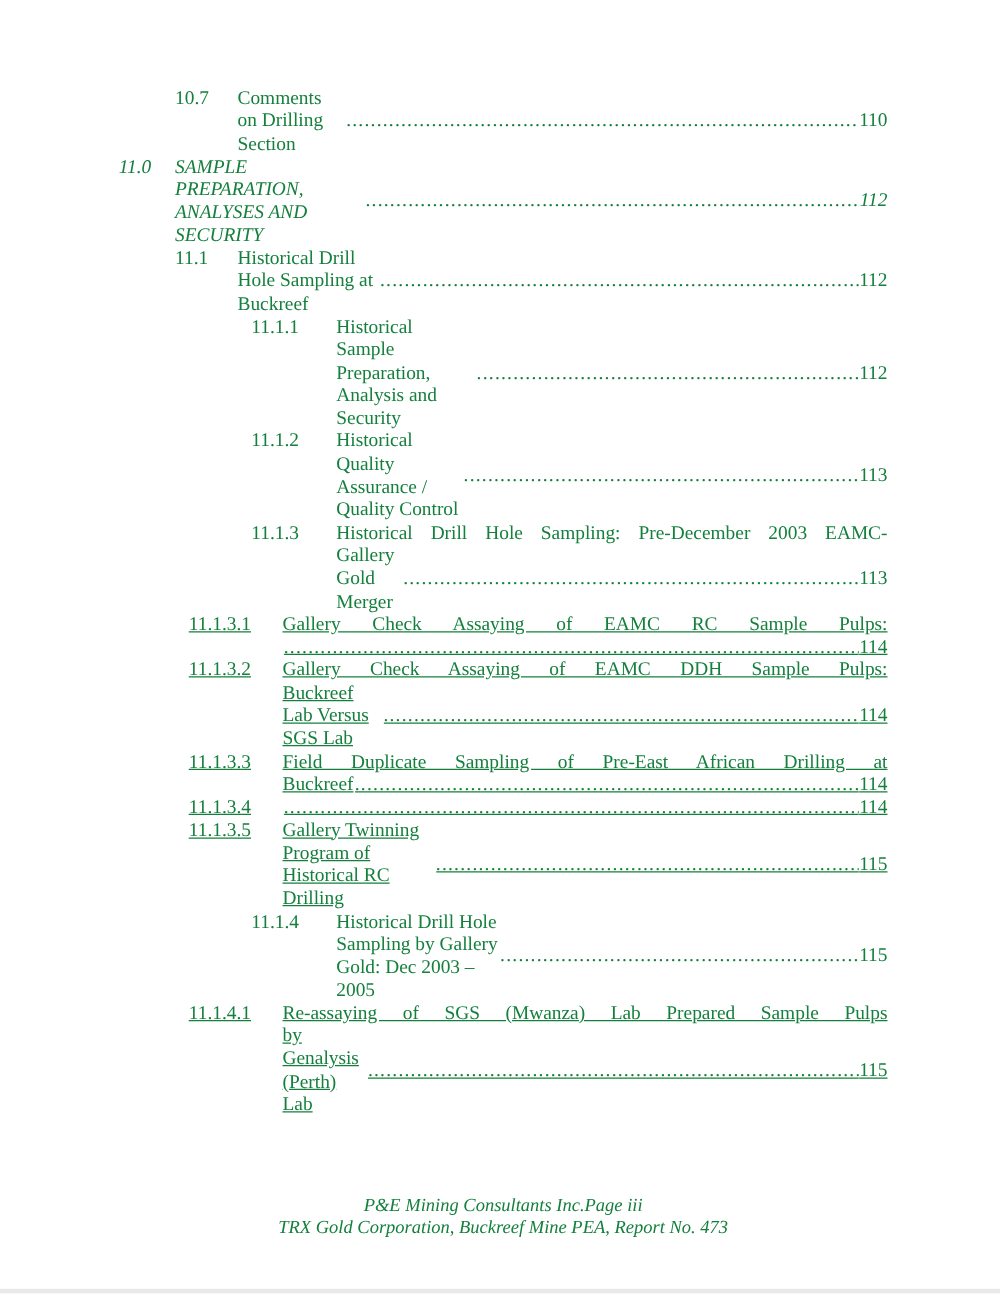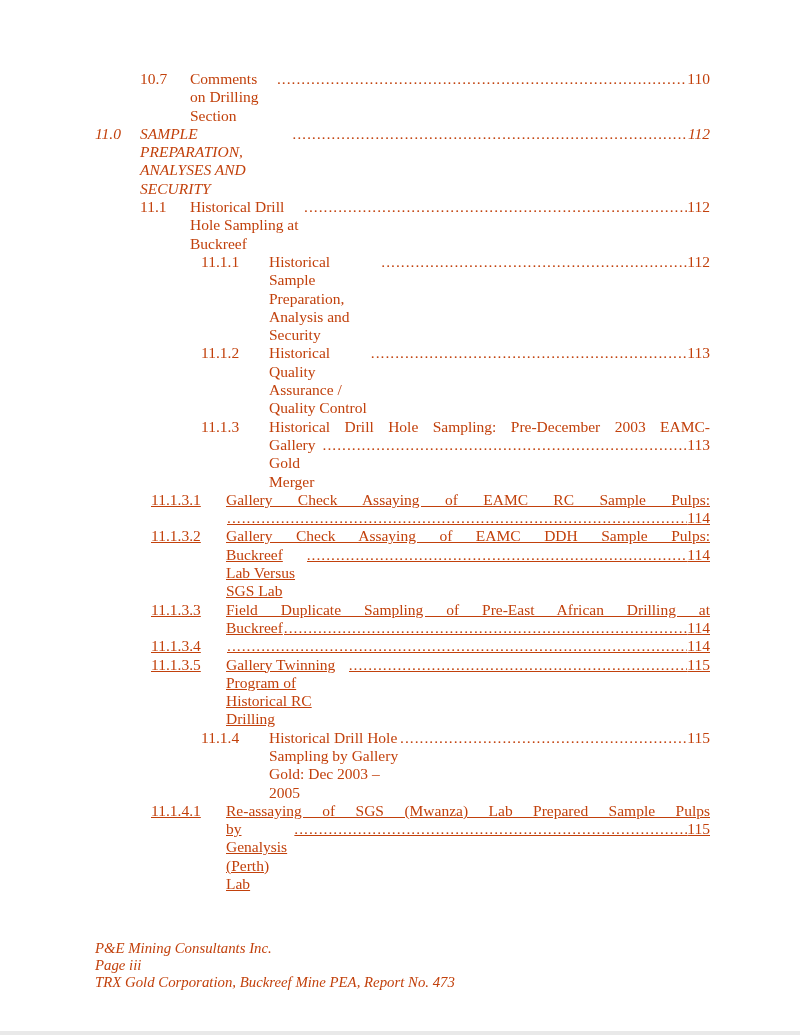"10.7" .page { color: #c2410c -> #15803d }
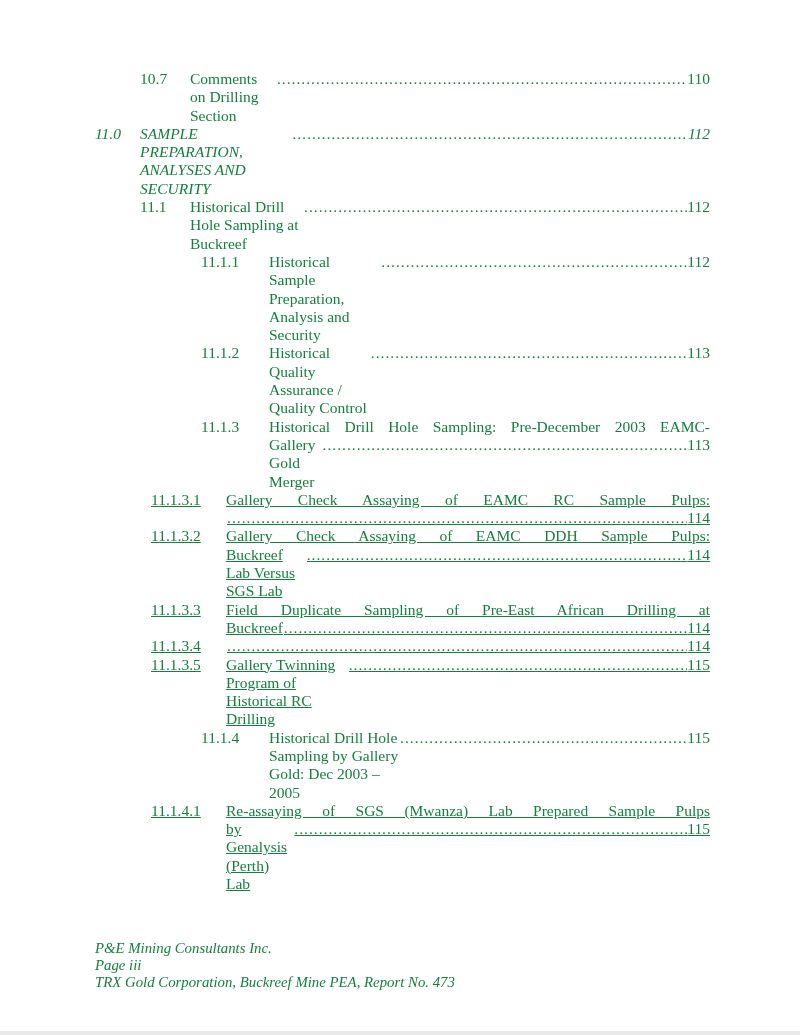"Comments on Drilling Section" .lastline { align-items: flex-start -> center }
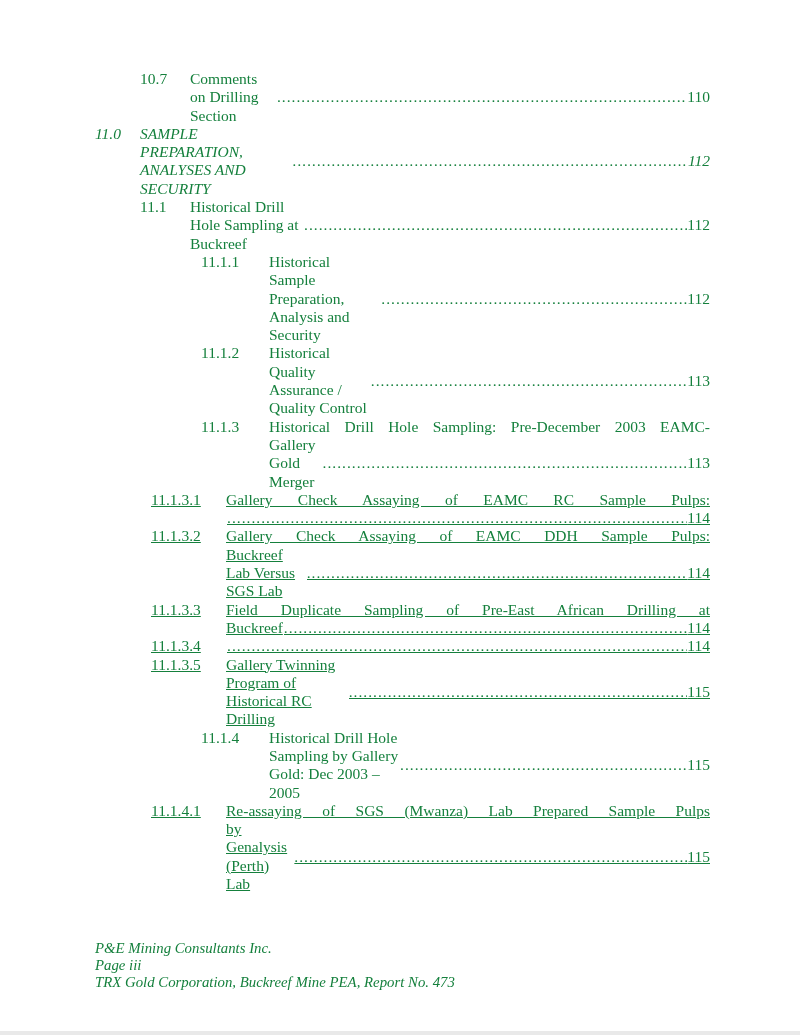"P&E Mining Consultants Inc." .footer-row { flex-direction: column -> none }
